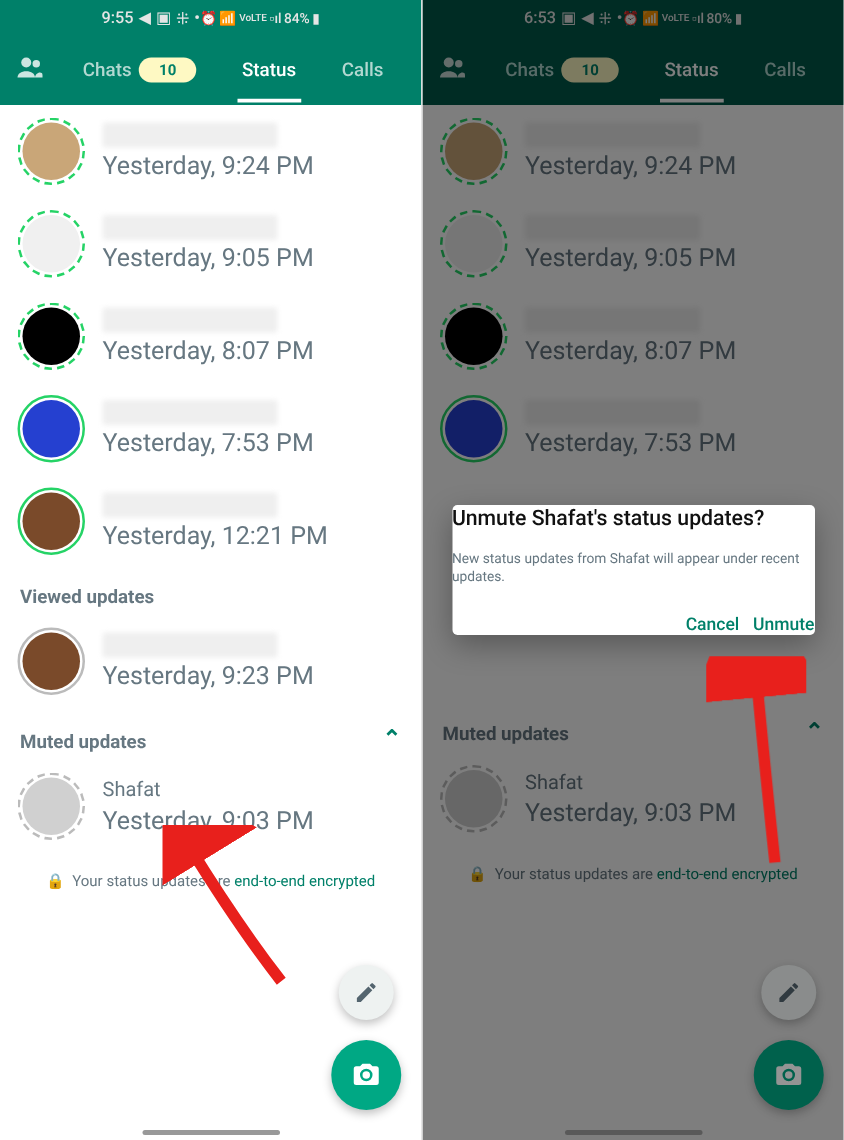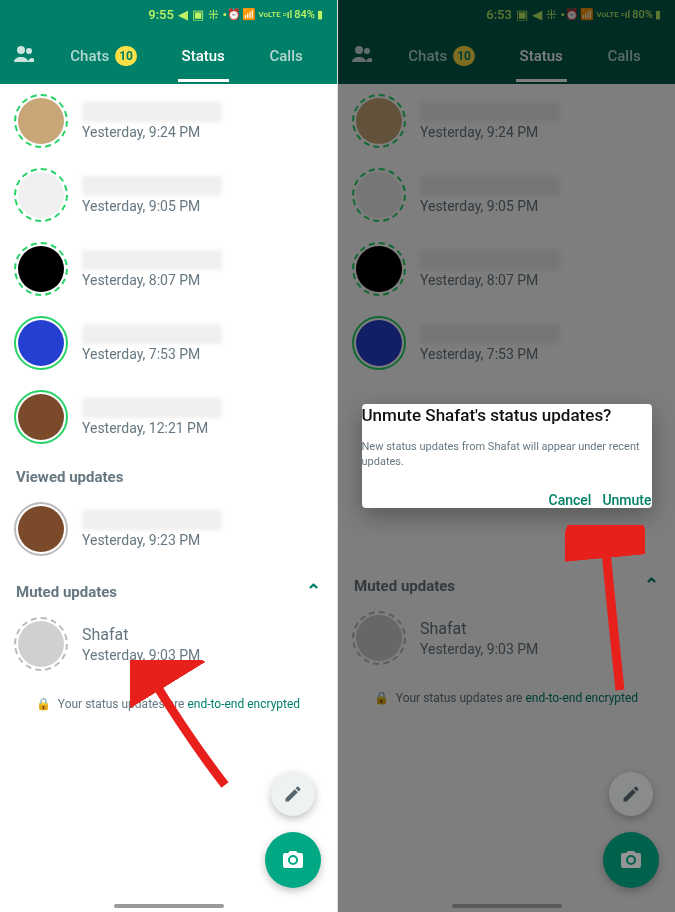"9:55" .statusbar { color: #bef264 -> #e5e5e5; justify-content: flex-end -> center }
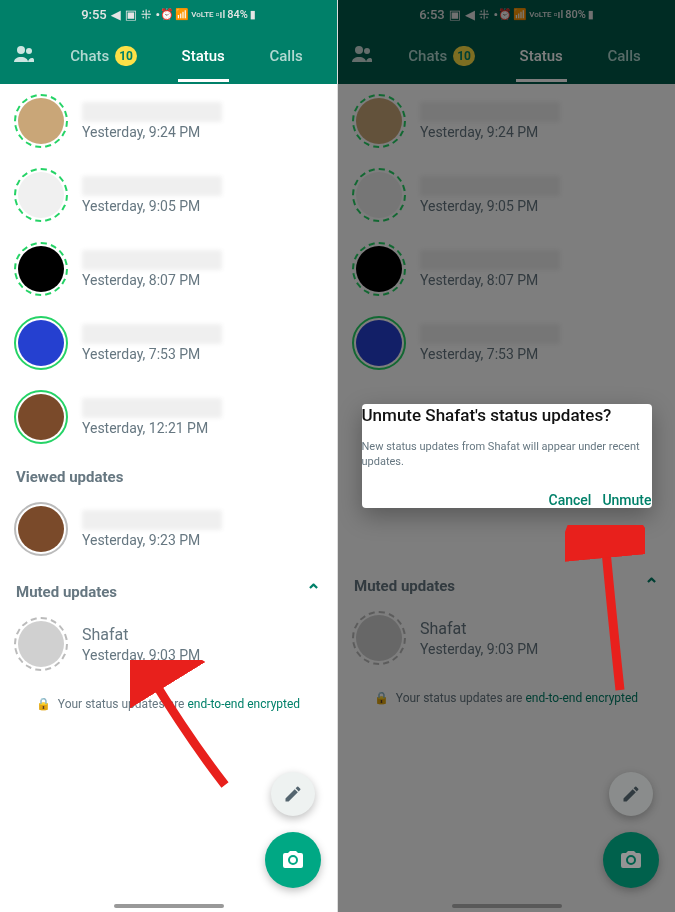"10" .badge { background: #fde047 -> #fef9c3; padding: 0 4px -> 0 16px }
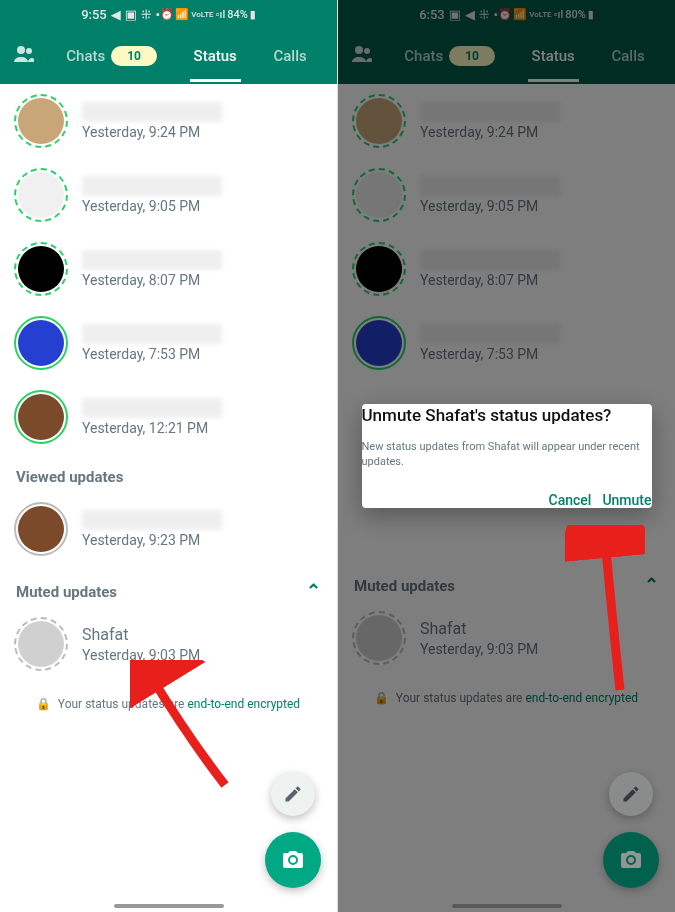"Yesterday, 9:24 PM" .status-time { font-size: 14px -> 20px }
